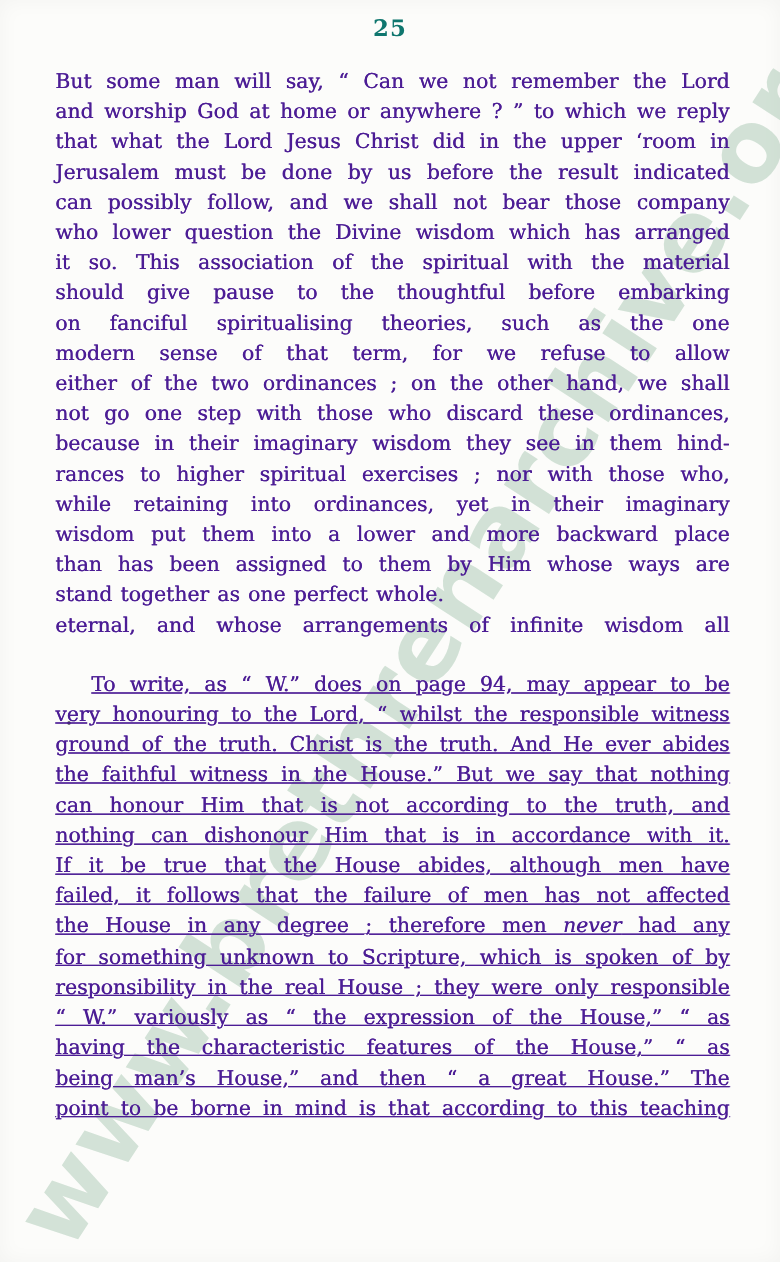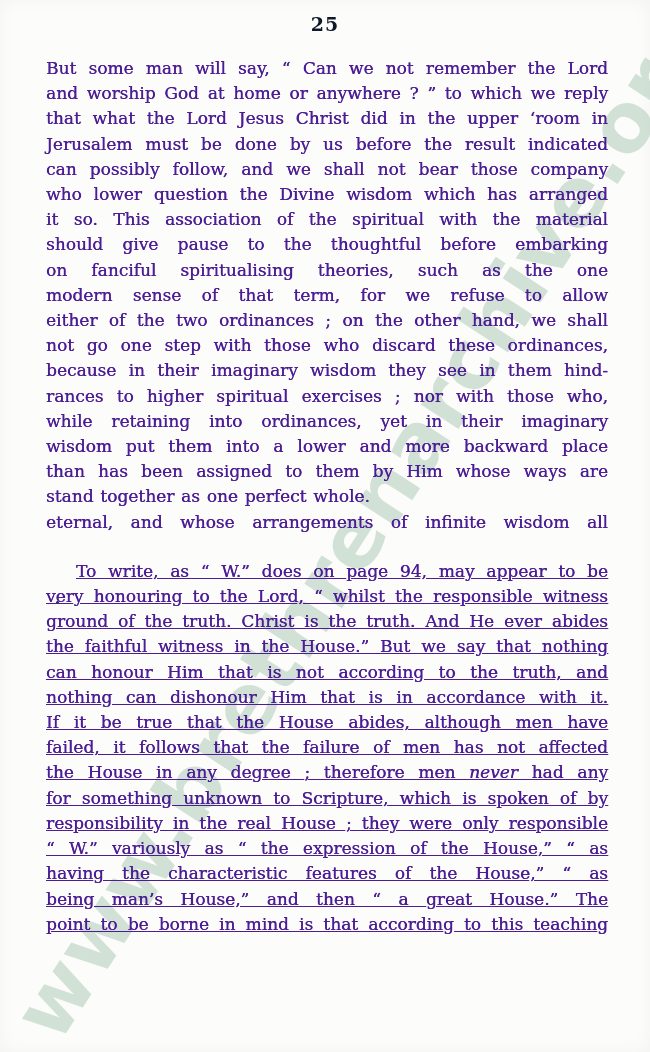"25" .page-number { color: #0f172a -> #0f766e }
